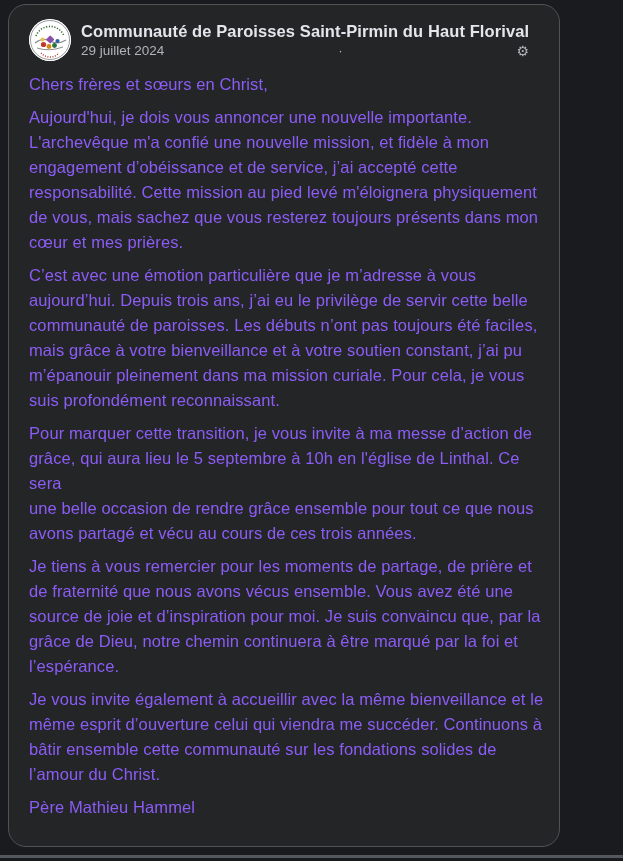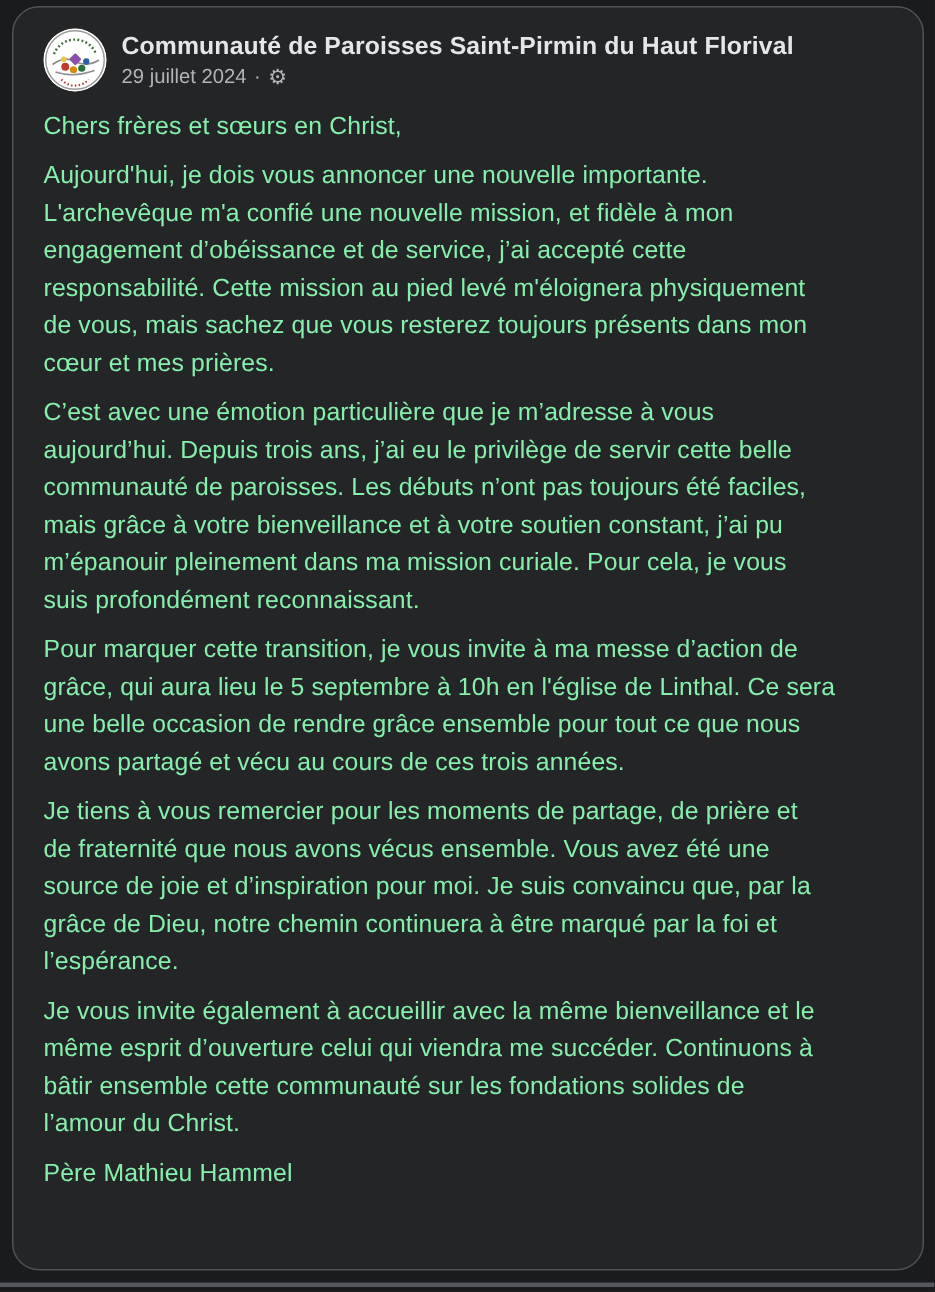"Communauté de Paroisses Saint-Pirmin du" .post-card { width: 608px -> 552px }
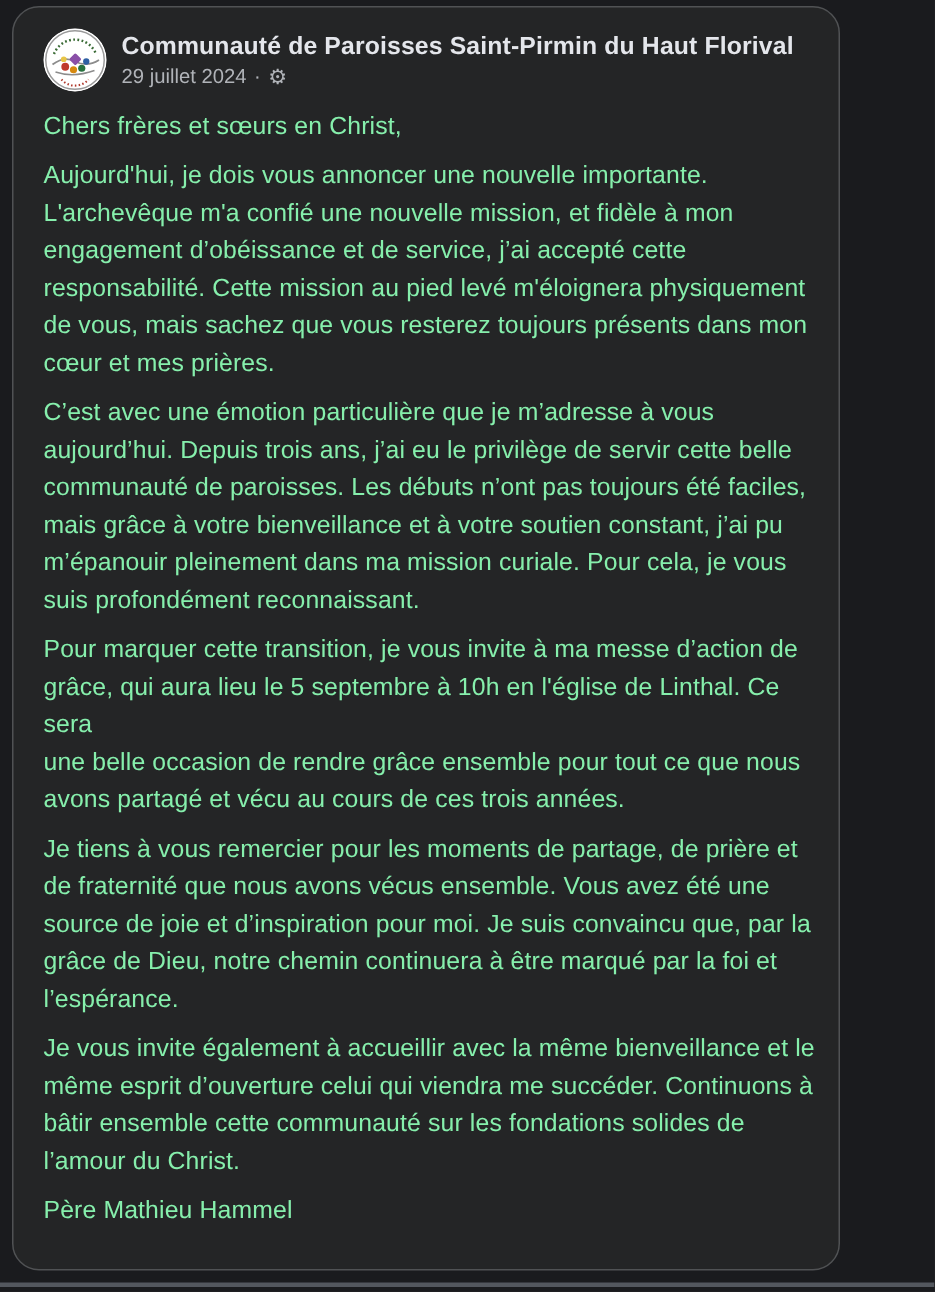"29 juillet 2024" .post-meta { justify-content: none -> space-between }
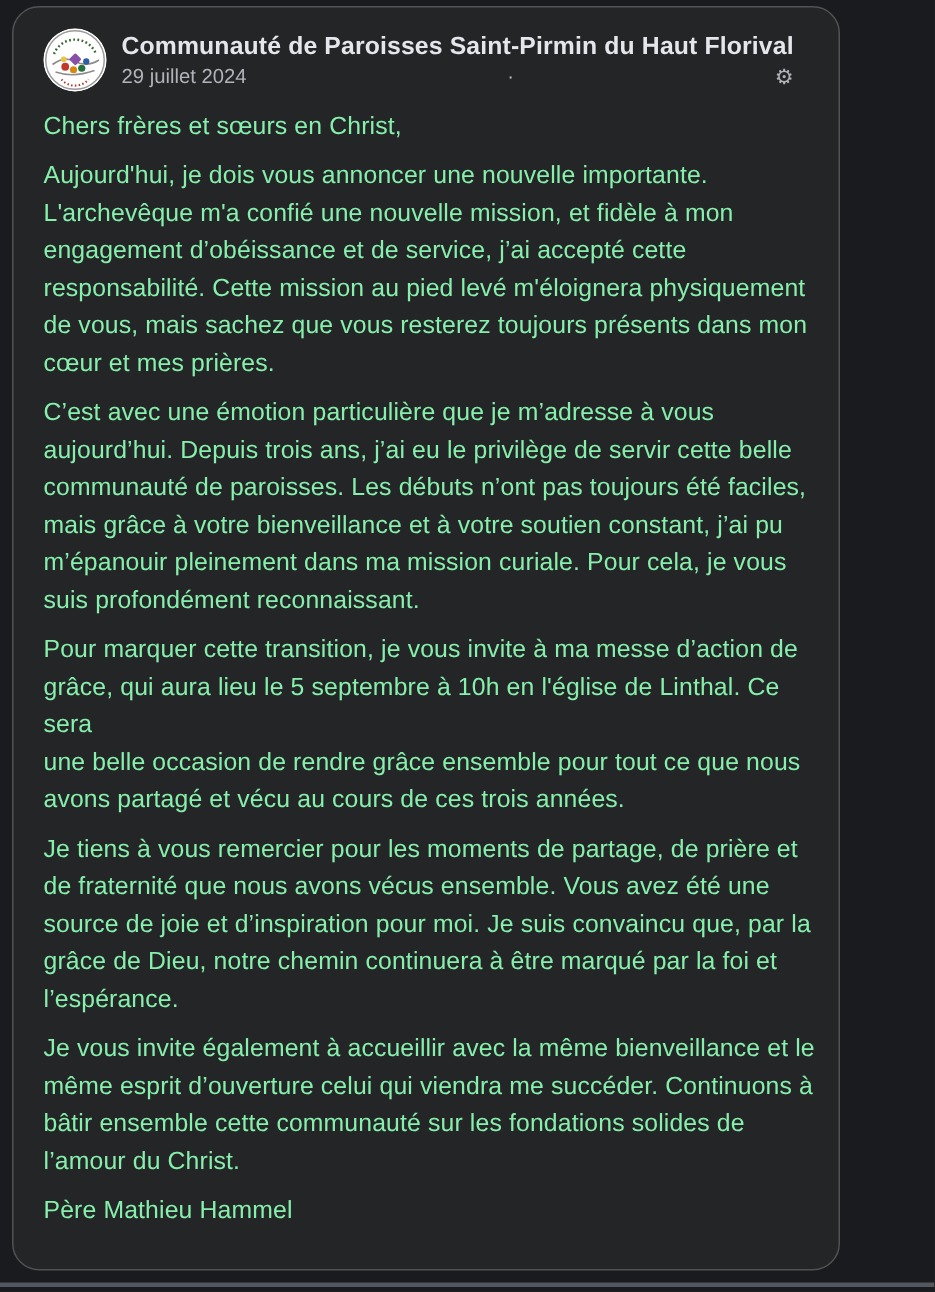"Chers frères et sœurs en" .post-paragraph { color: #86efac -> #8b5cf6 }
